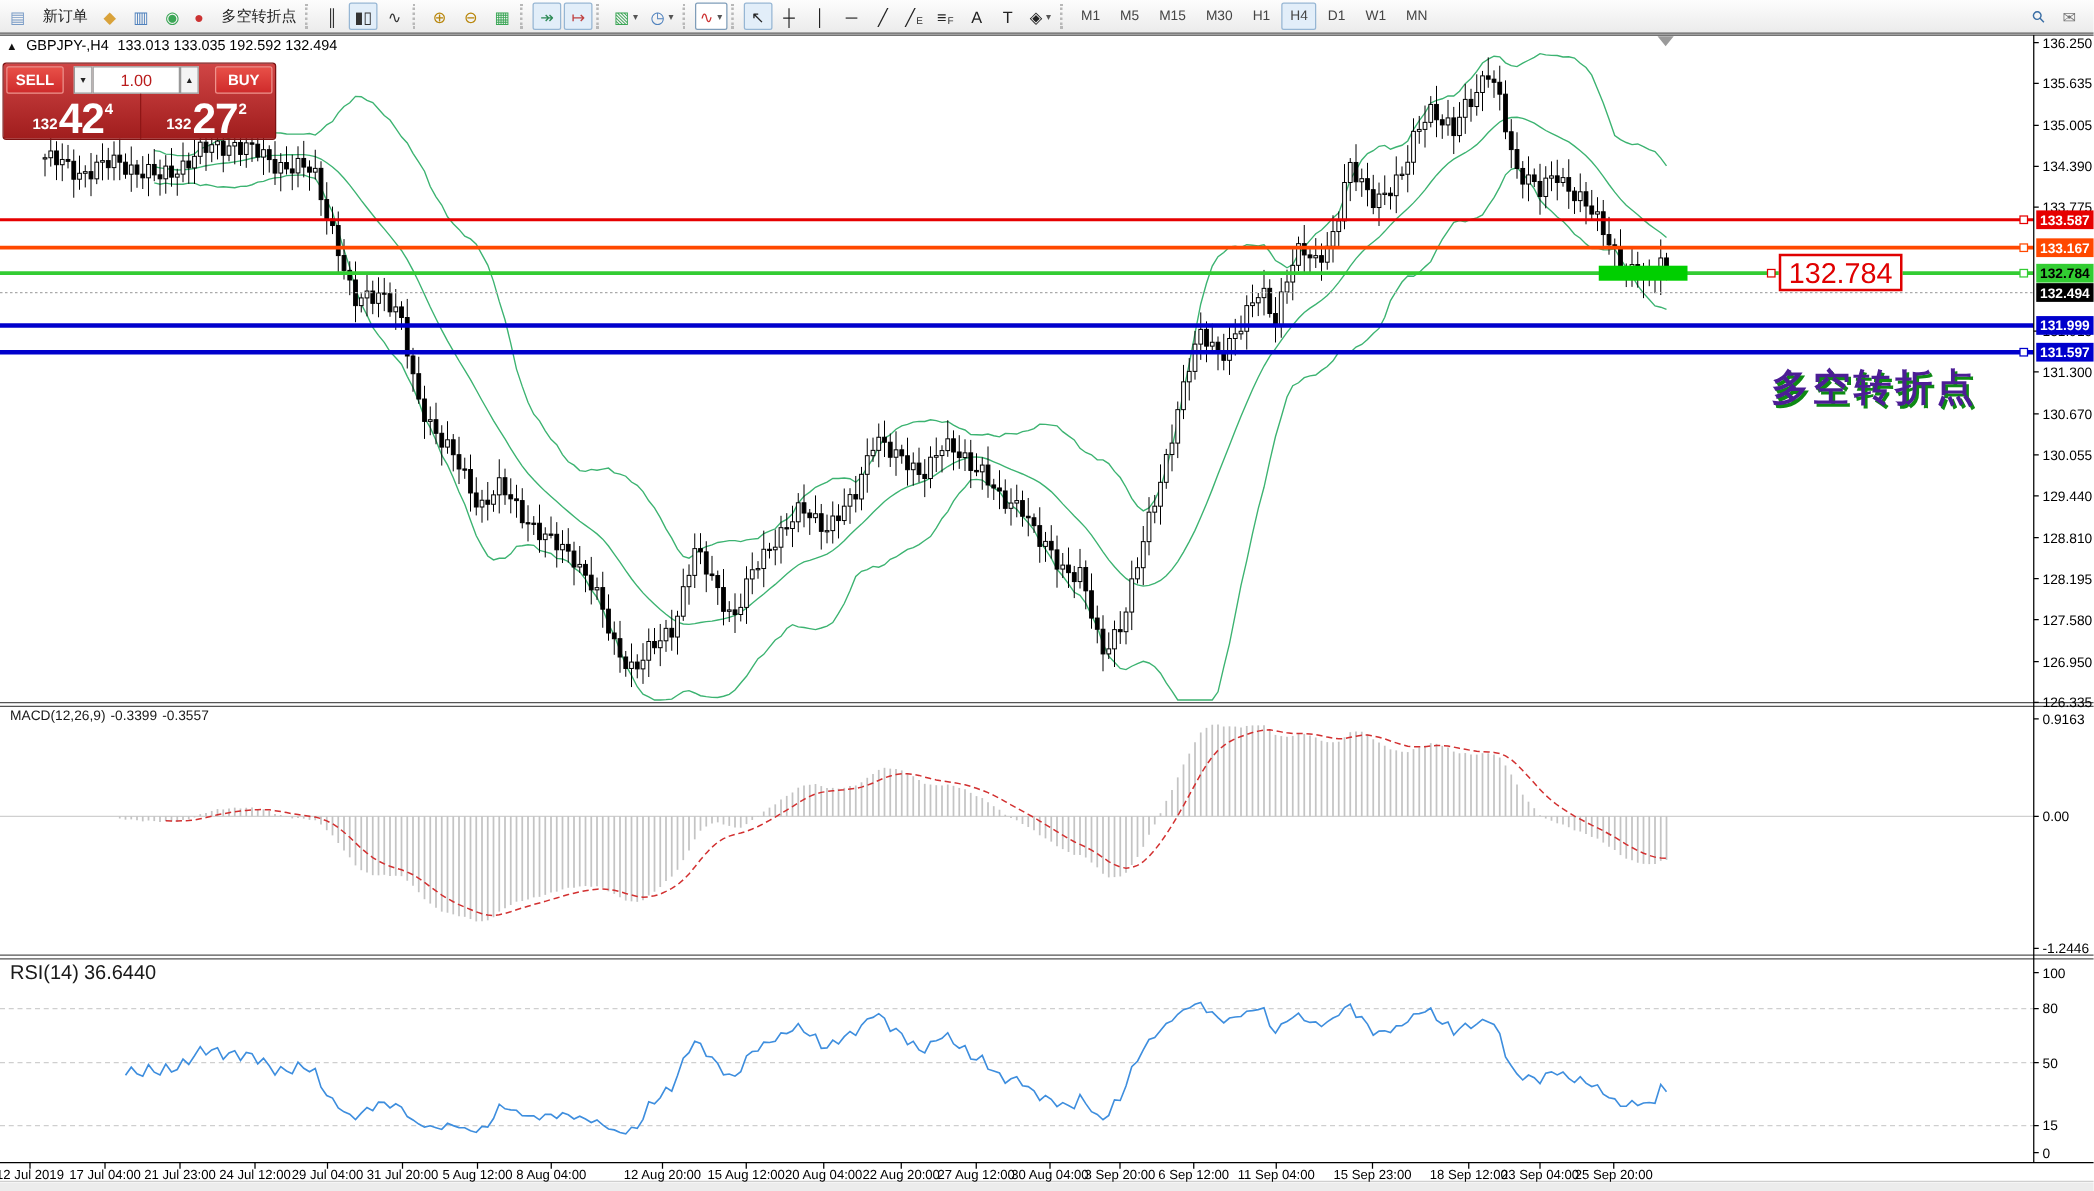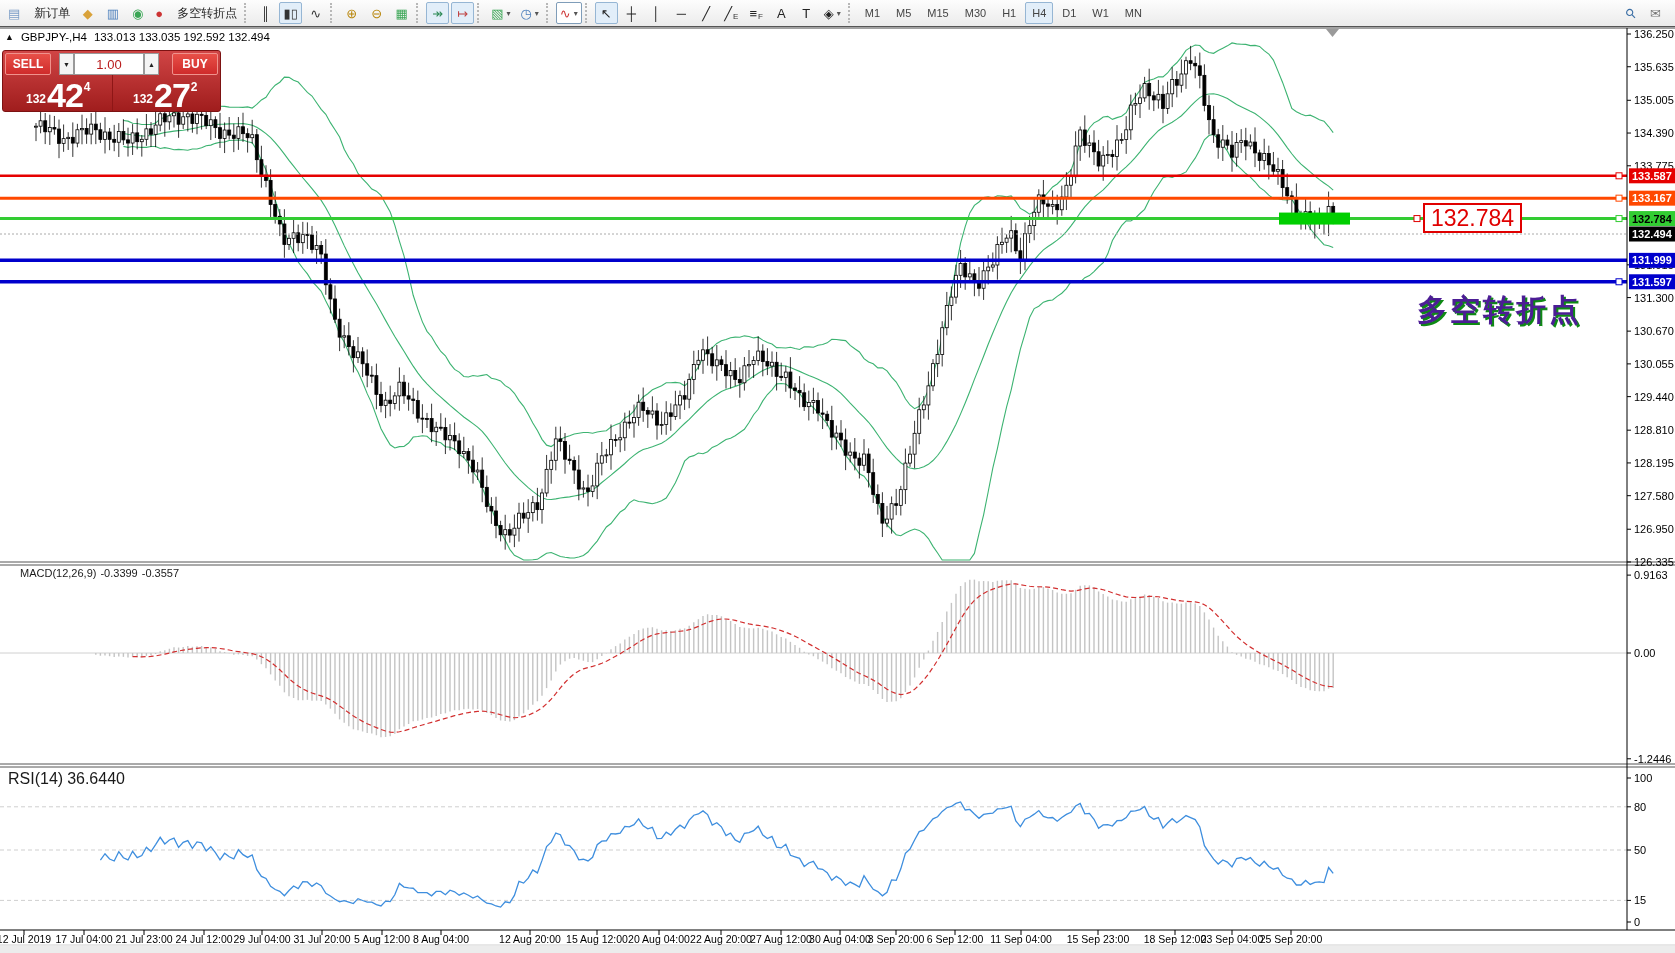"MACD(12,26,9) -0.3399 -0.3557" #macd-label { left: 20px -> 8px }
